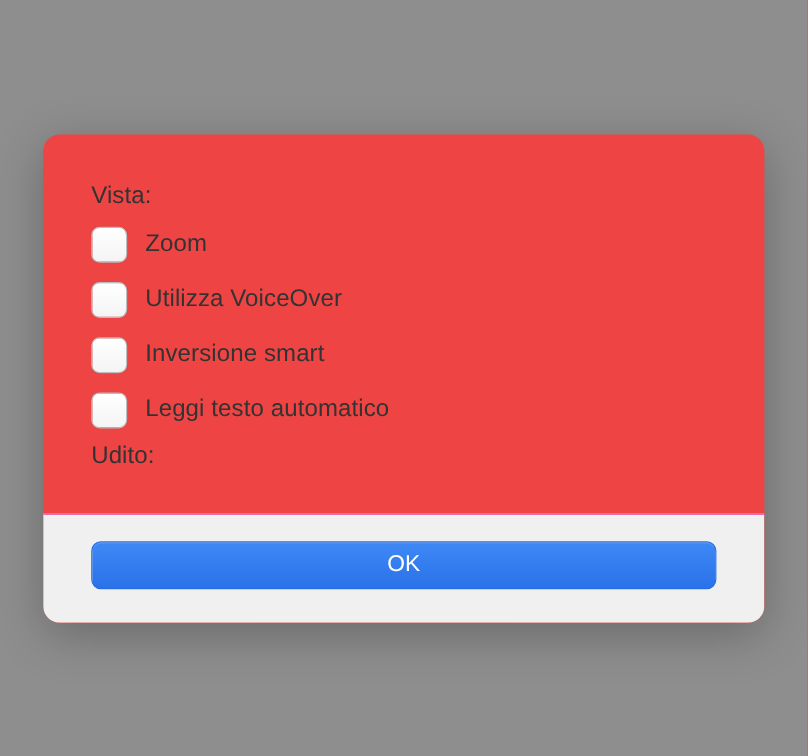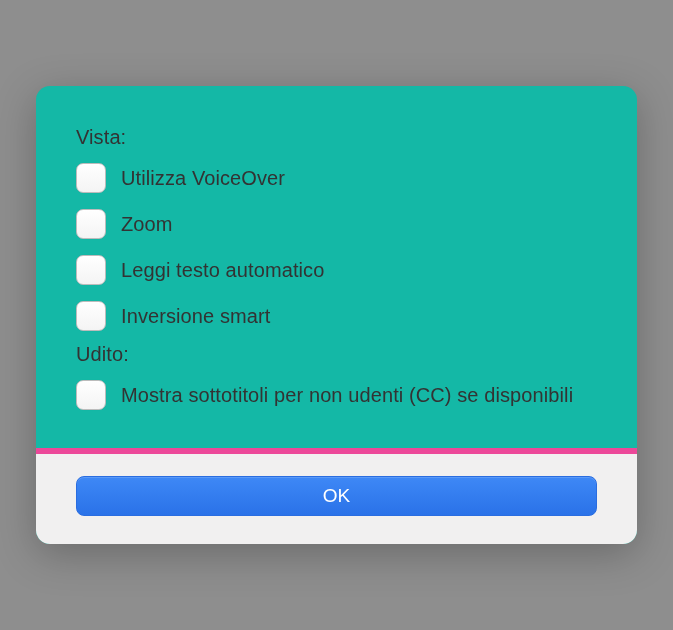"Vista:" .dialog { background: #14b8a6 -> #ef4444 }
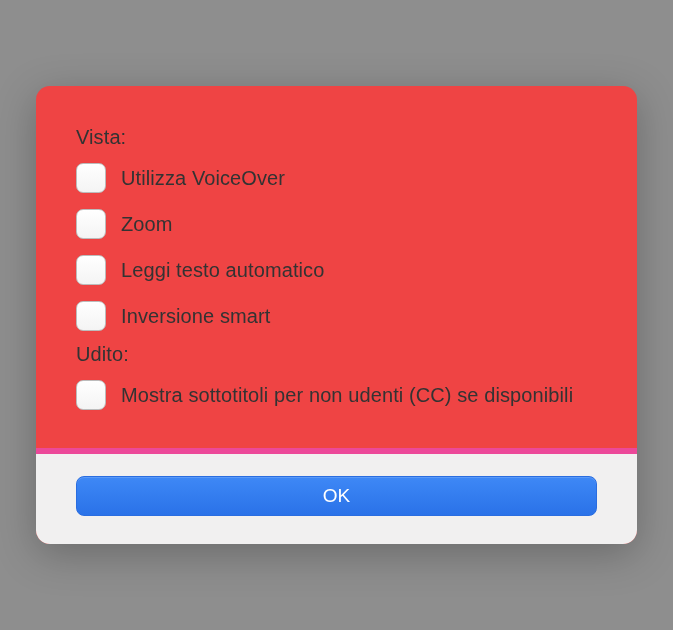"Utilizza VoiceOver" div.checkbox-row { order: before "Zoom" -> after "Zoom" }
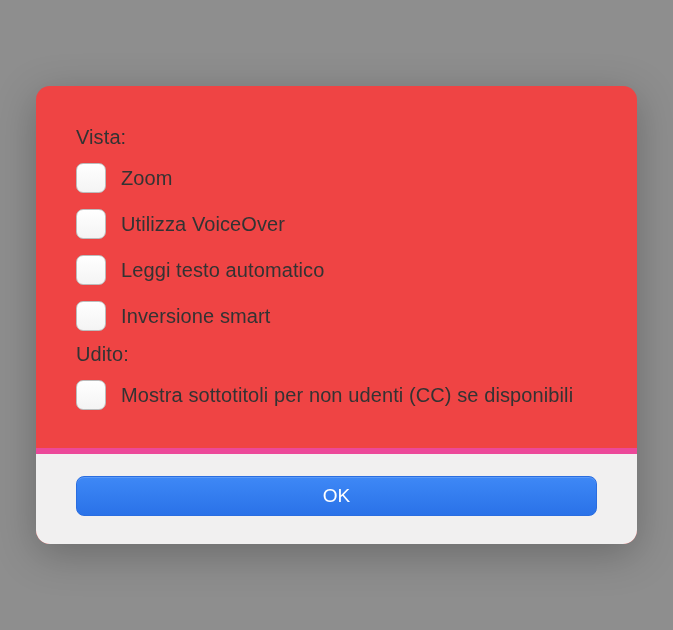"Leggi testo automatico" div.checkbox-row { order: before "Inversione smart" -> after "Inversione smart" }
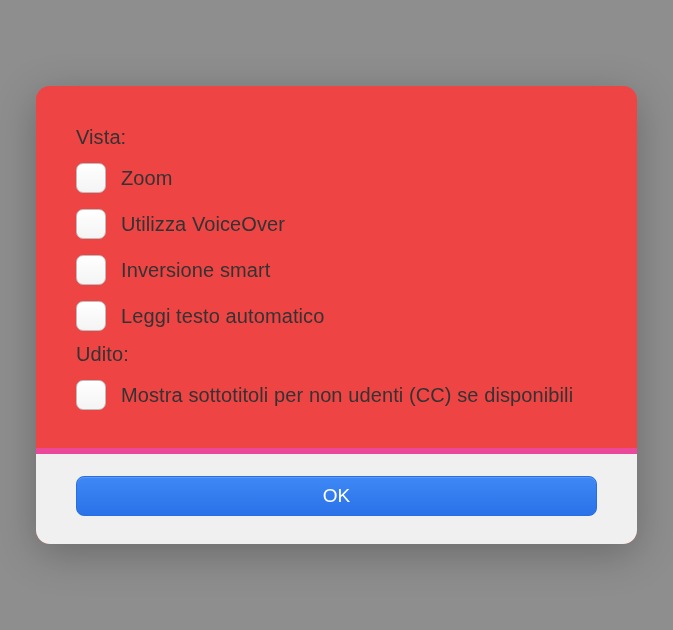"Mostra sottotitoli per non udenti" div.checkbox-row { html: <div> <div></div> <div>Mostra sottotitoli per non udenti (CC) se disponibili</div> </div> -> none }
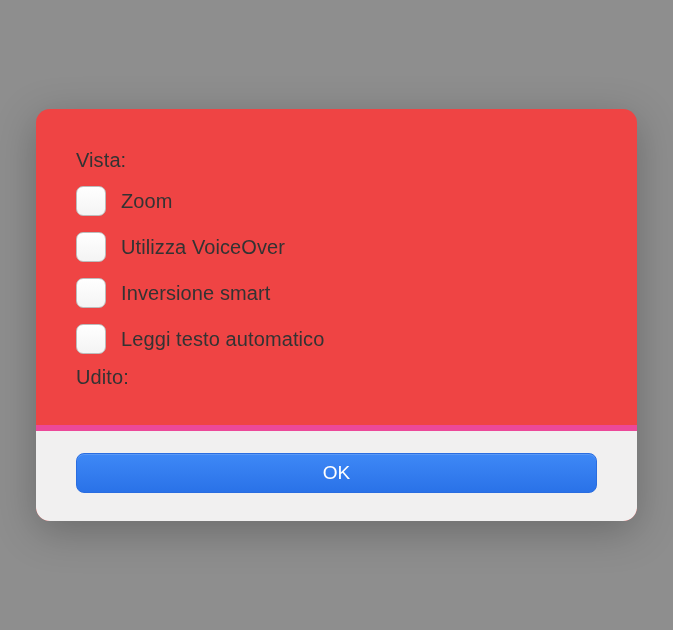"OK" .footer { border-top: 6px solid #ec4899 -> 1px solid #ec4899 }
